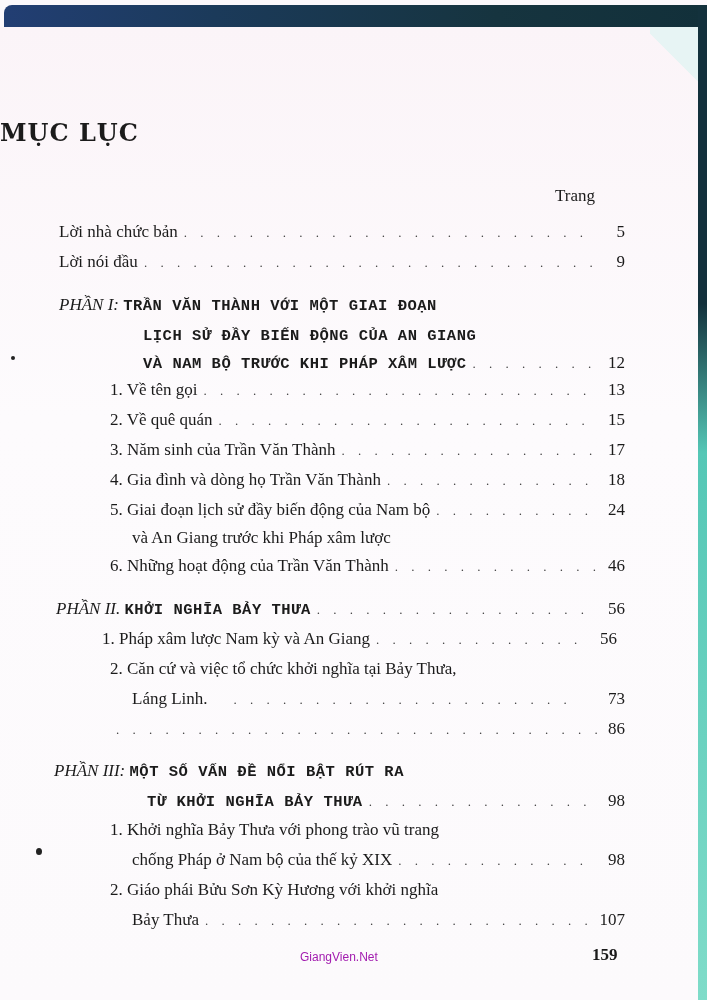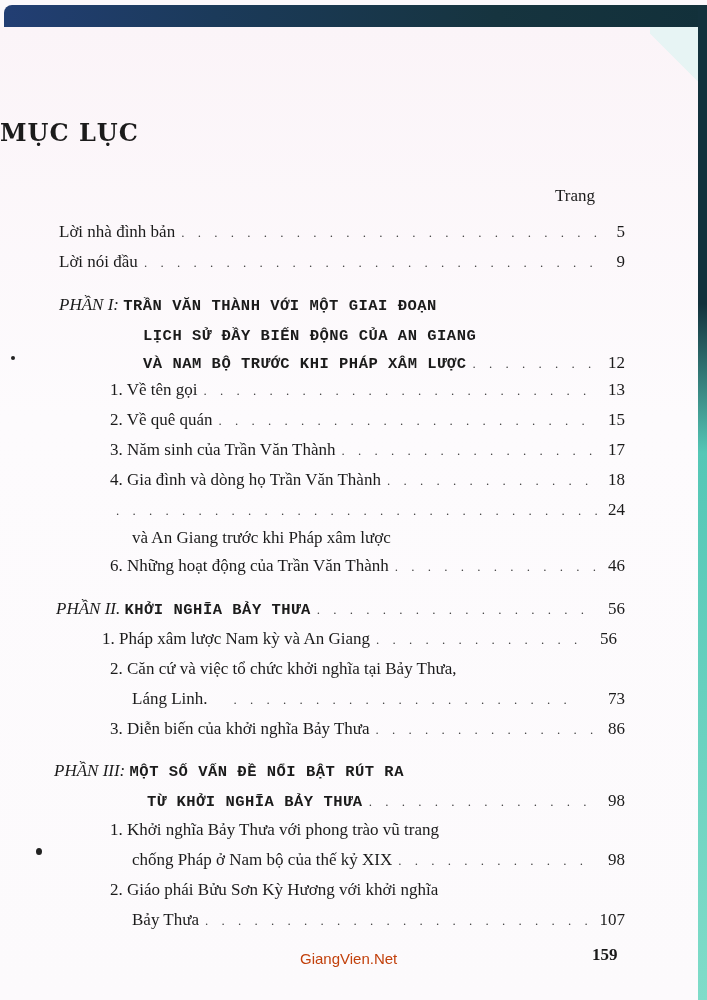"Lời nhà đình bản" span.label { text: đình -> chức }
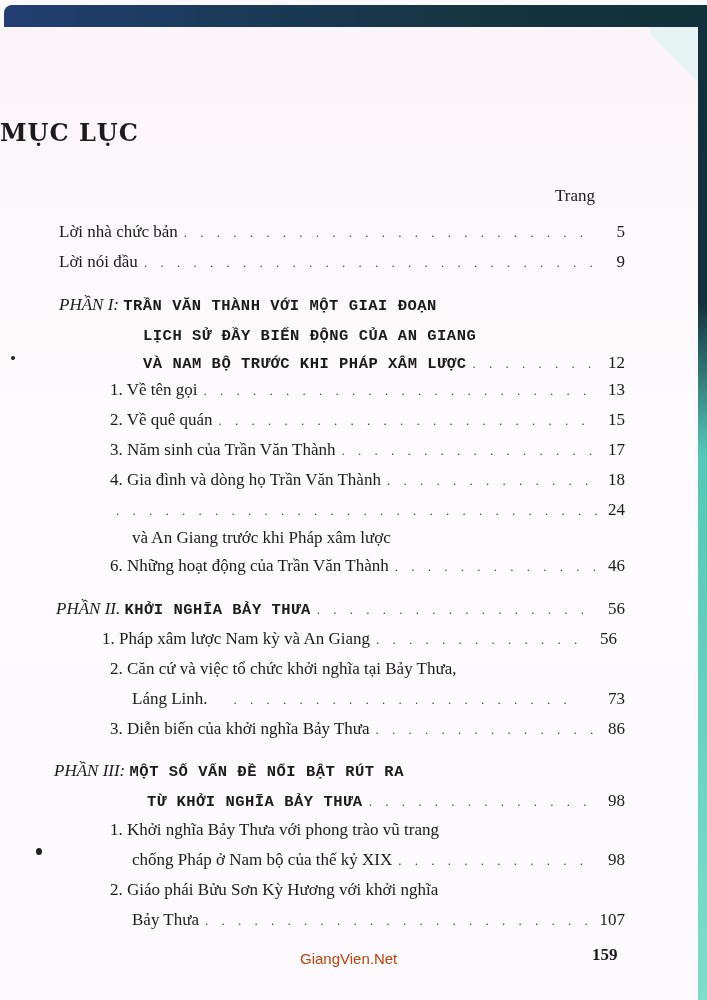"5. Giai đoạn lịch sử" span.label { html: none -> <span>5. Giai đoạn lịch sử đầy biến động của Nam bộ</span> }
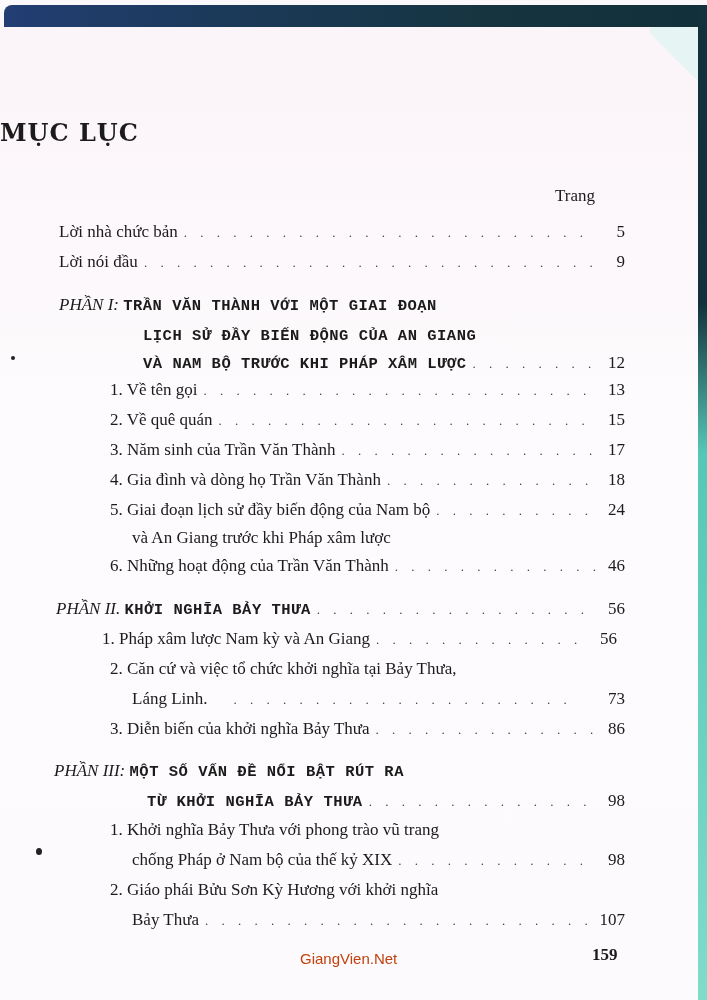"3. Diễn biến của khởi" span.label { html: <span>3. Diễn biến của khởi nghĩa Bảy Thưa</span> -> none }
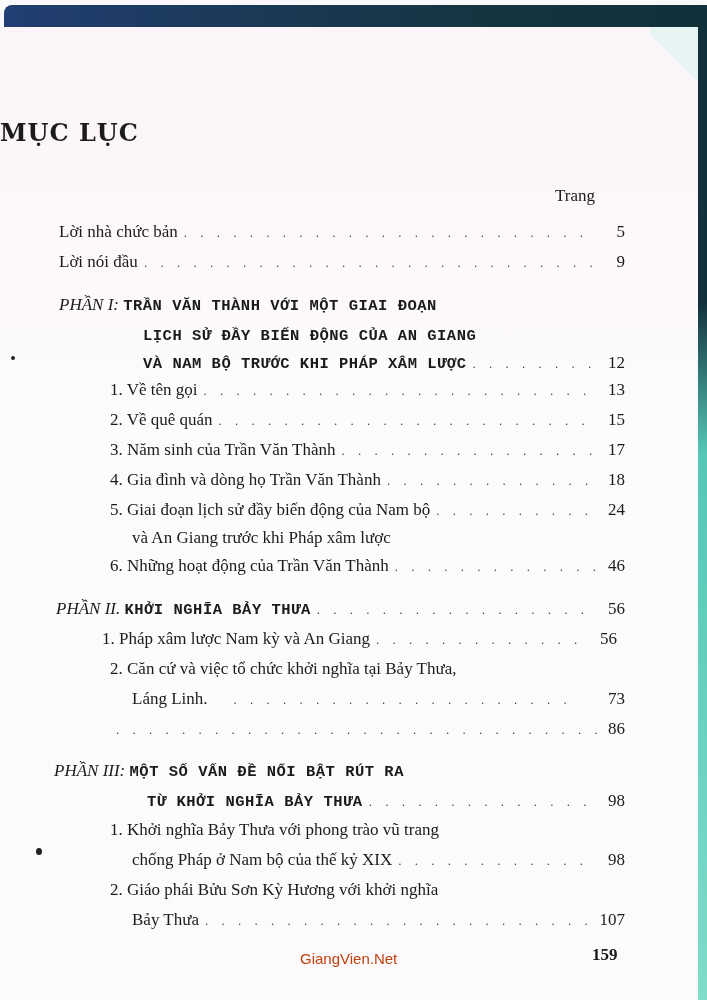"GiangVien.Net" .watermark { color: #c2410c -> #a21caf; font-size: 15px -> 12px }
